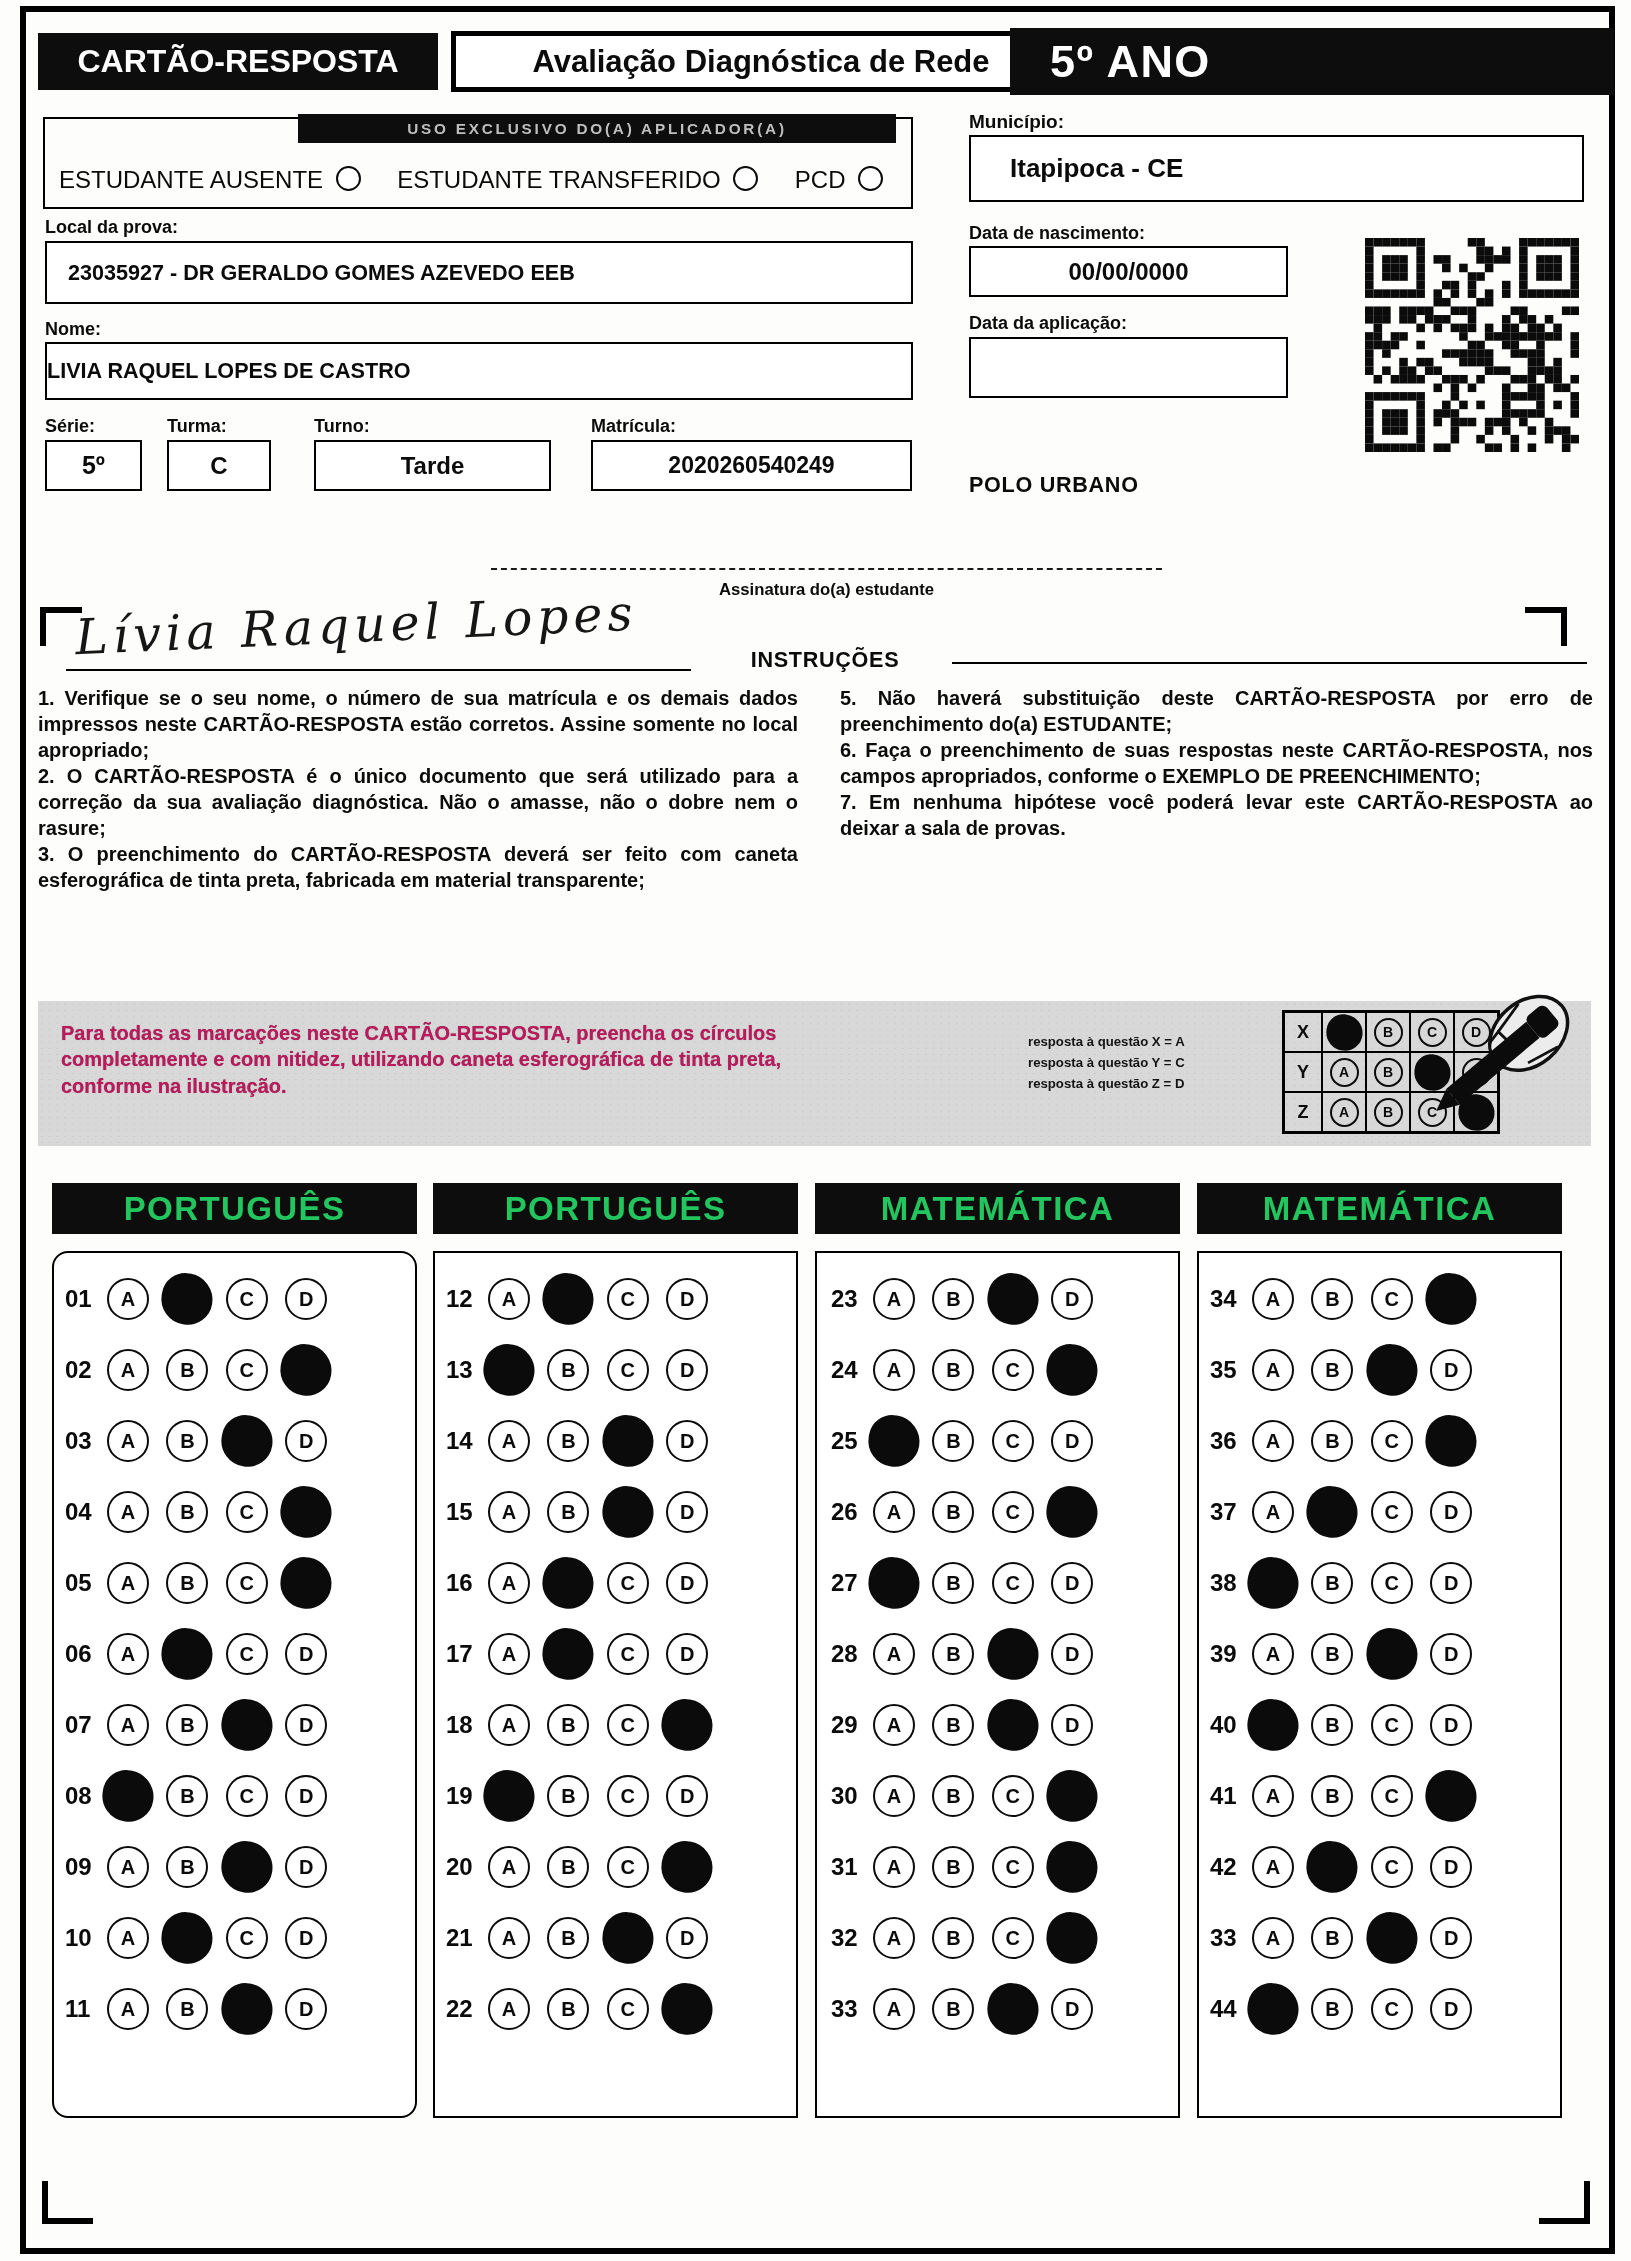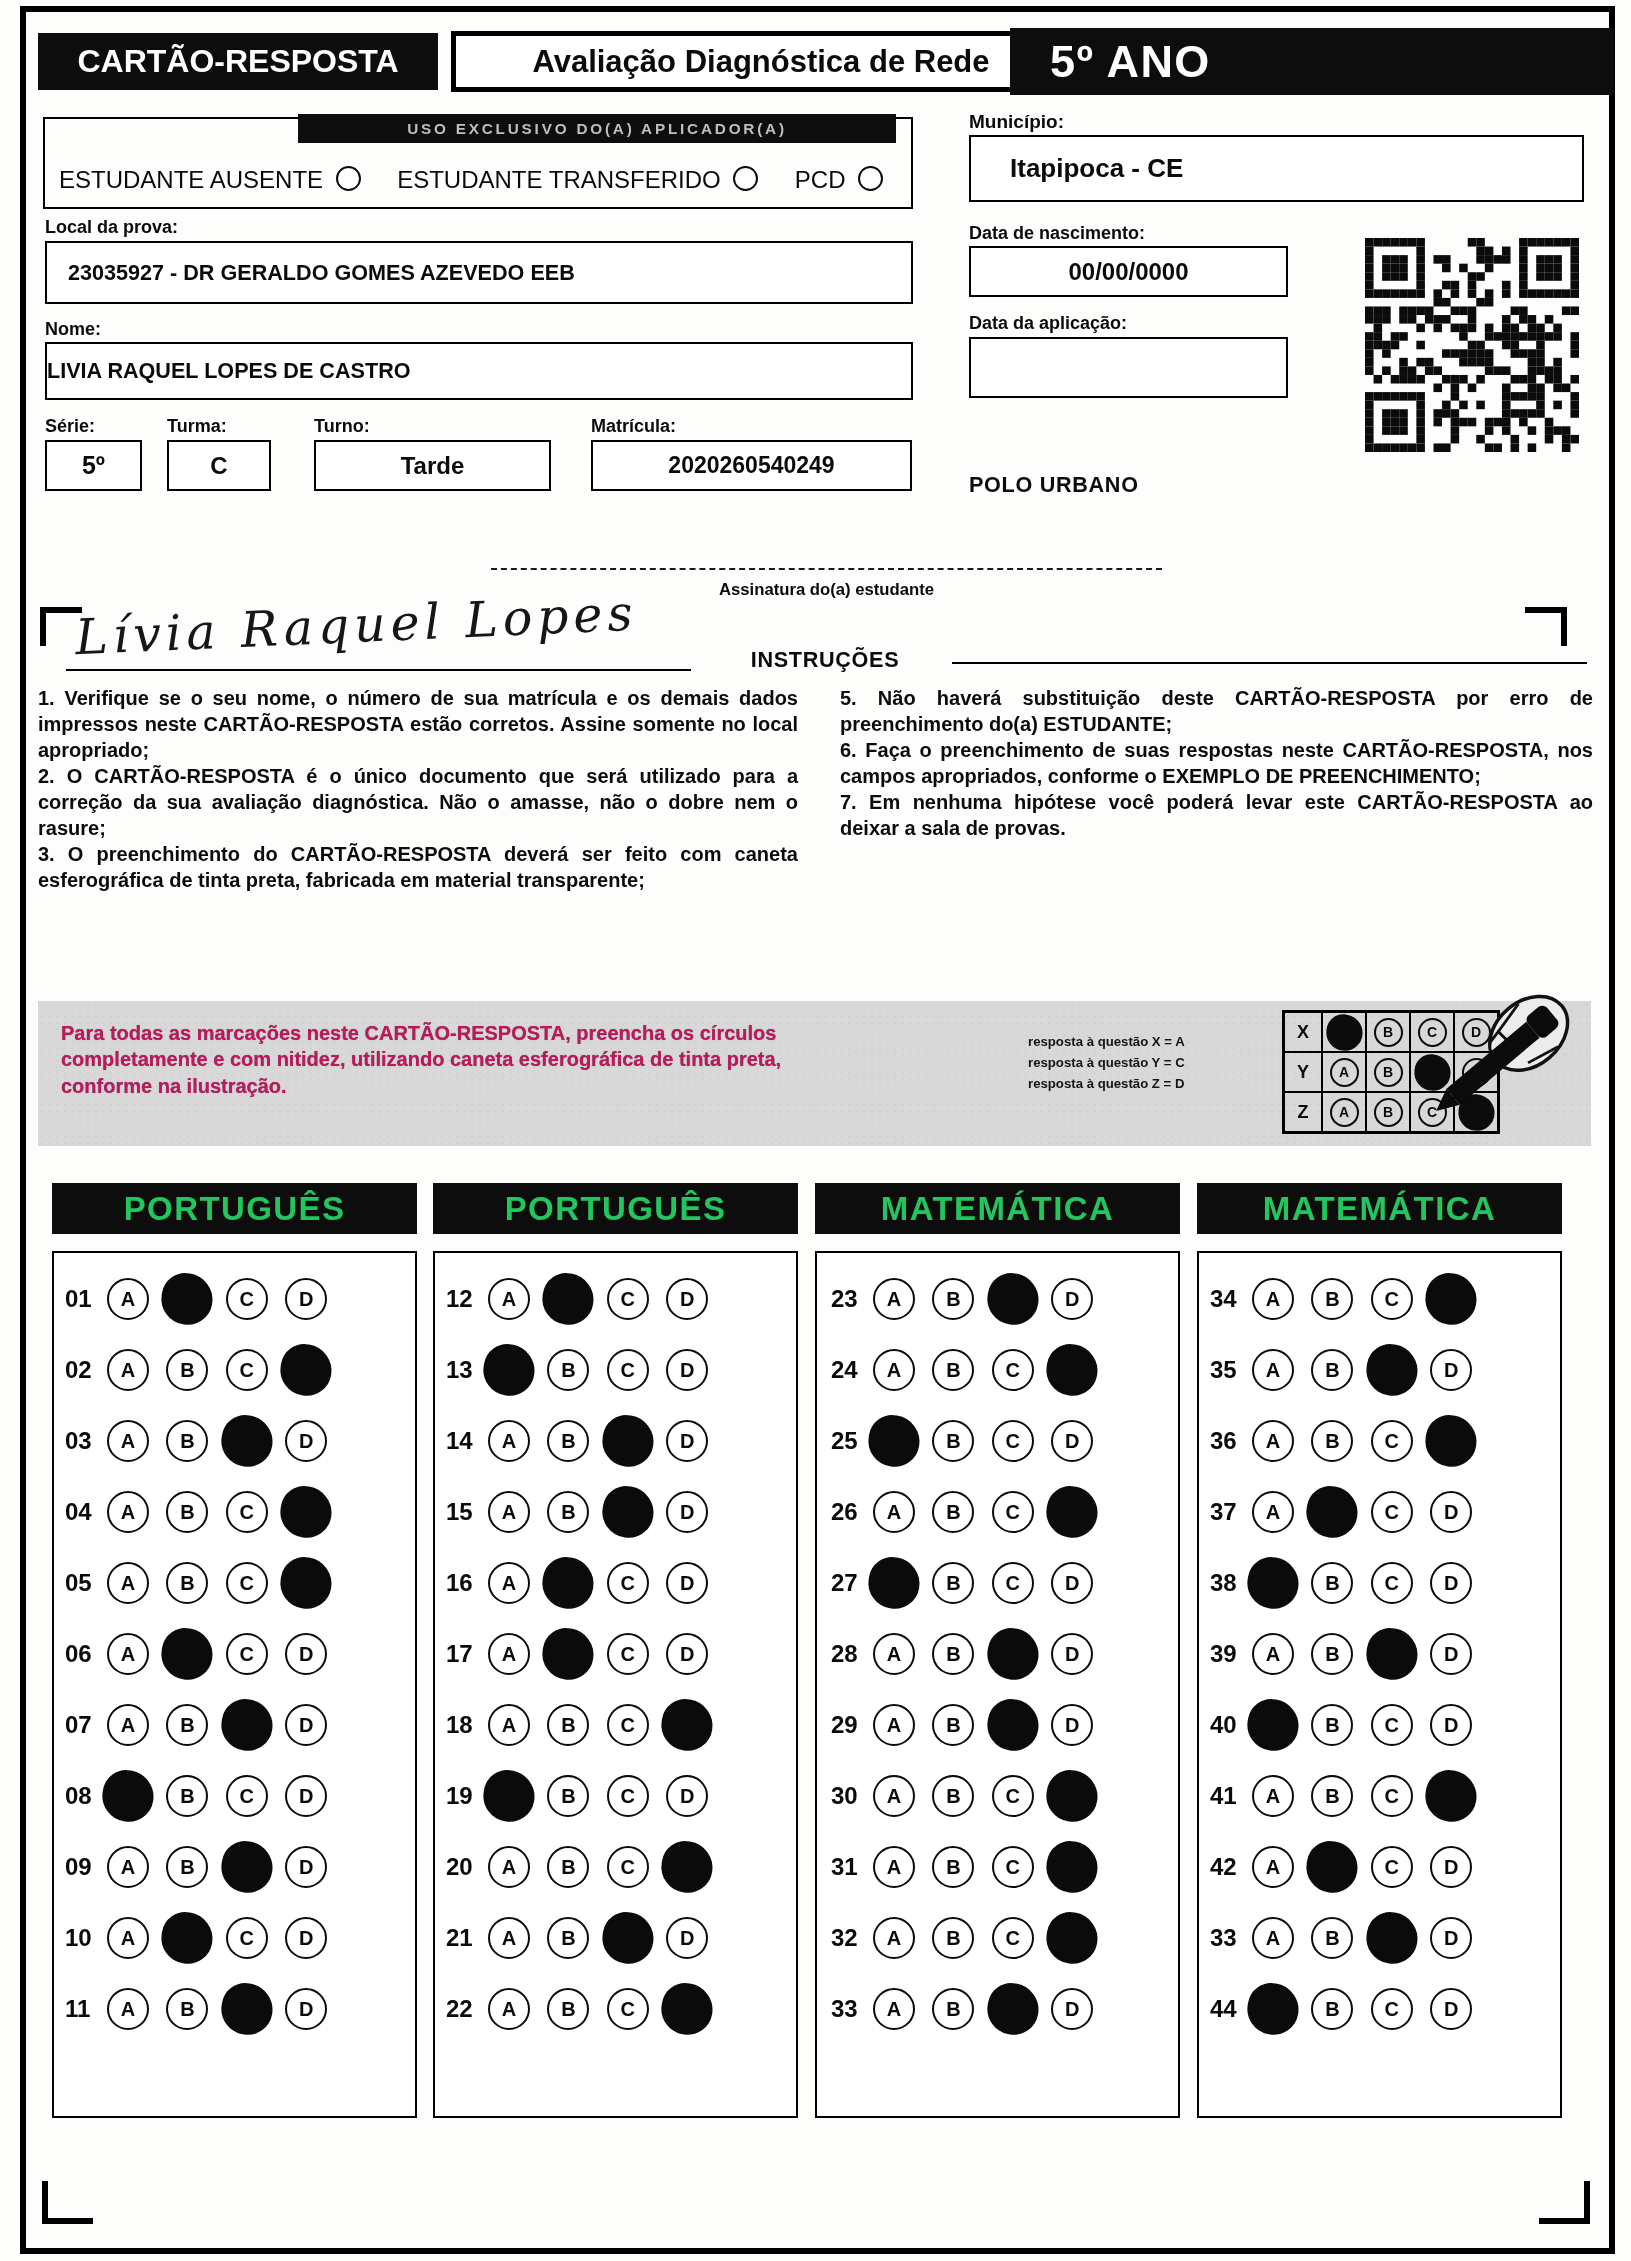"01" div.answer-box { border-radius: none -> 16px }
